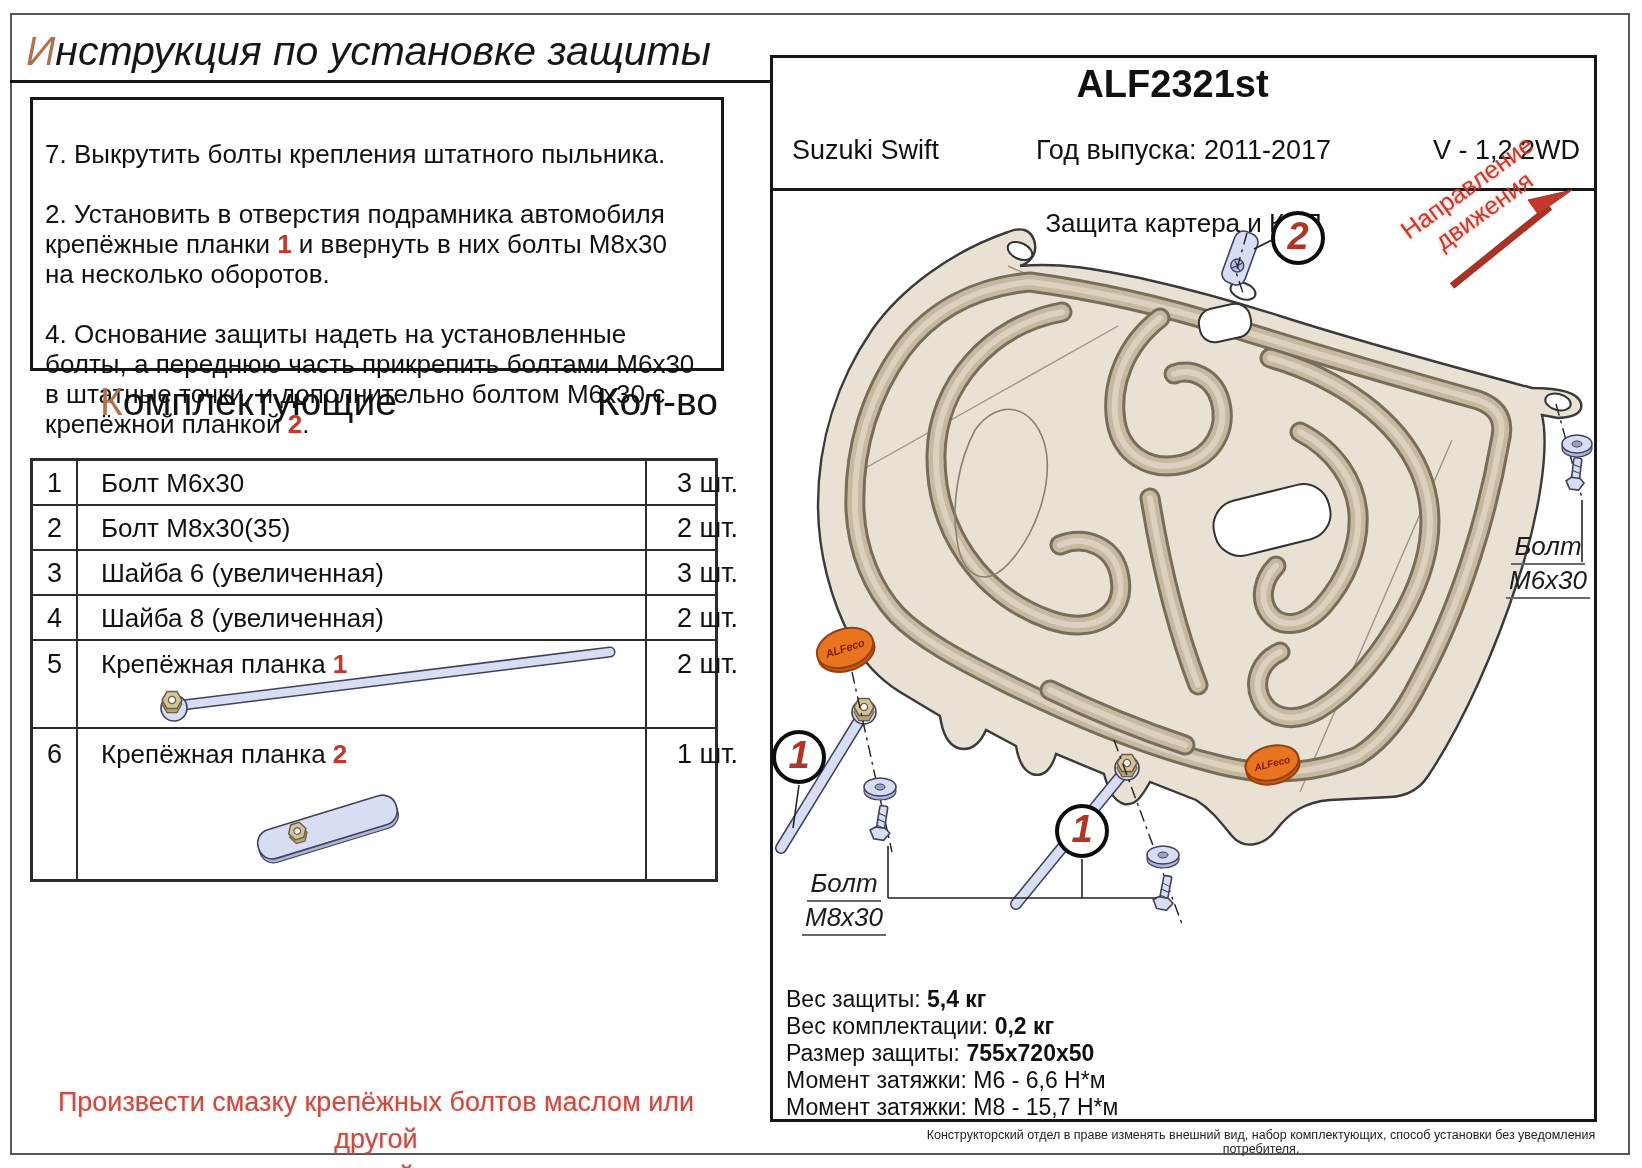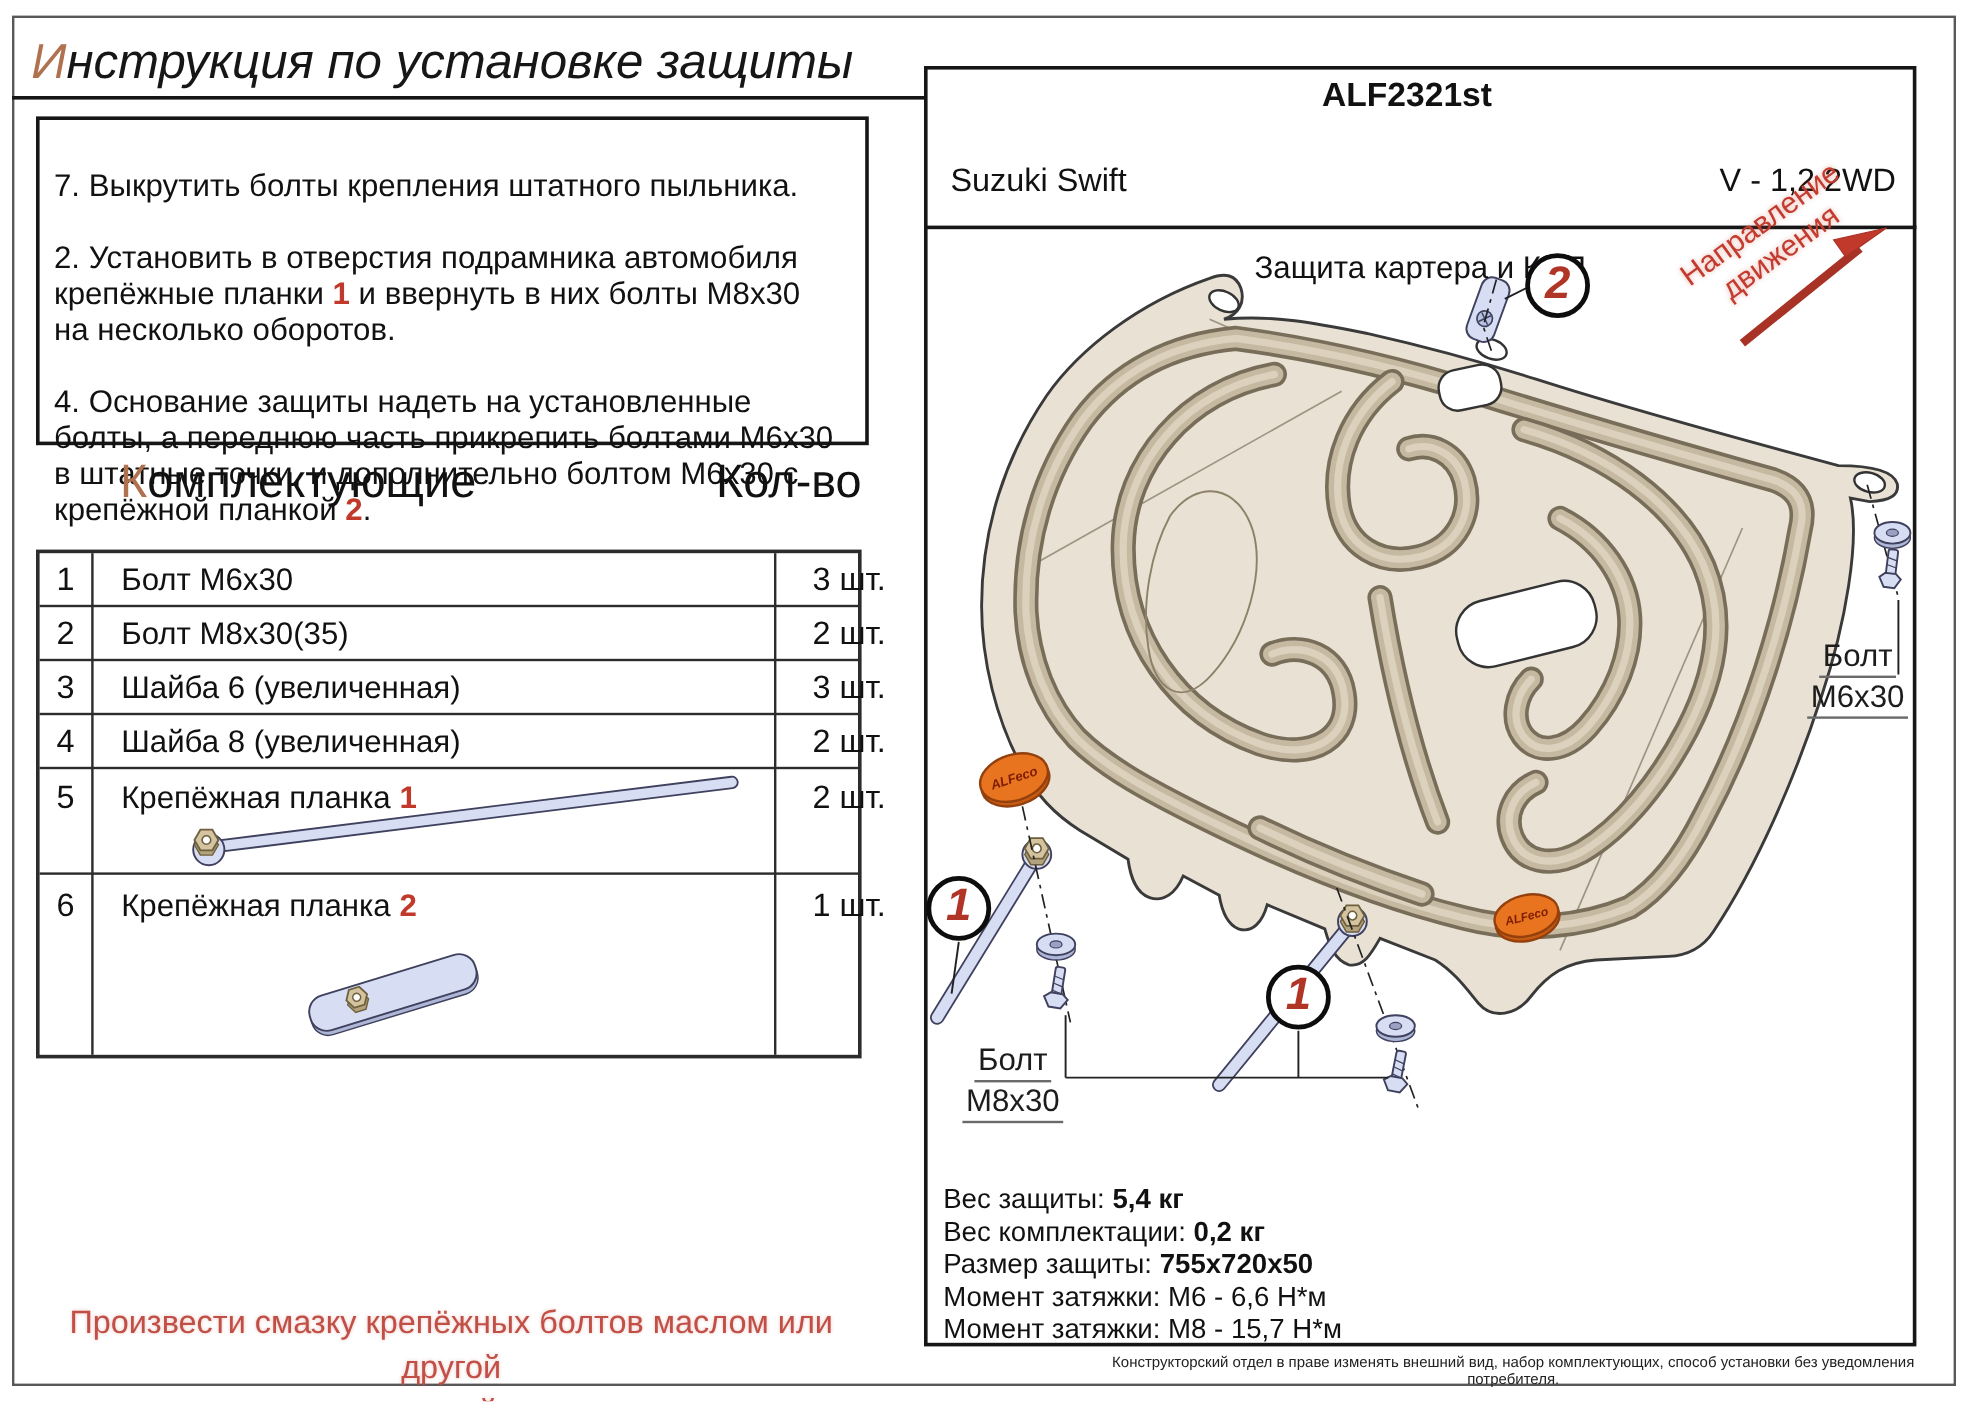"ALF2321st" .p-code { font-size: 28px -> 38px }
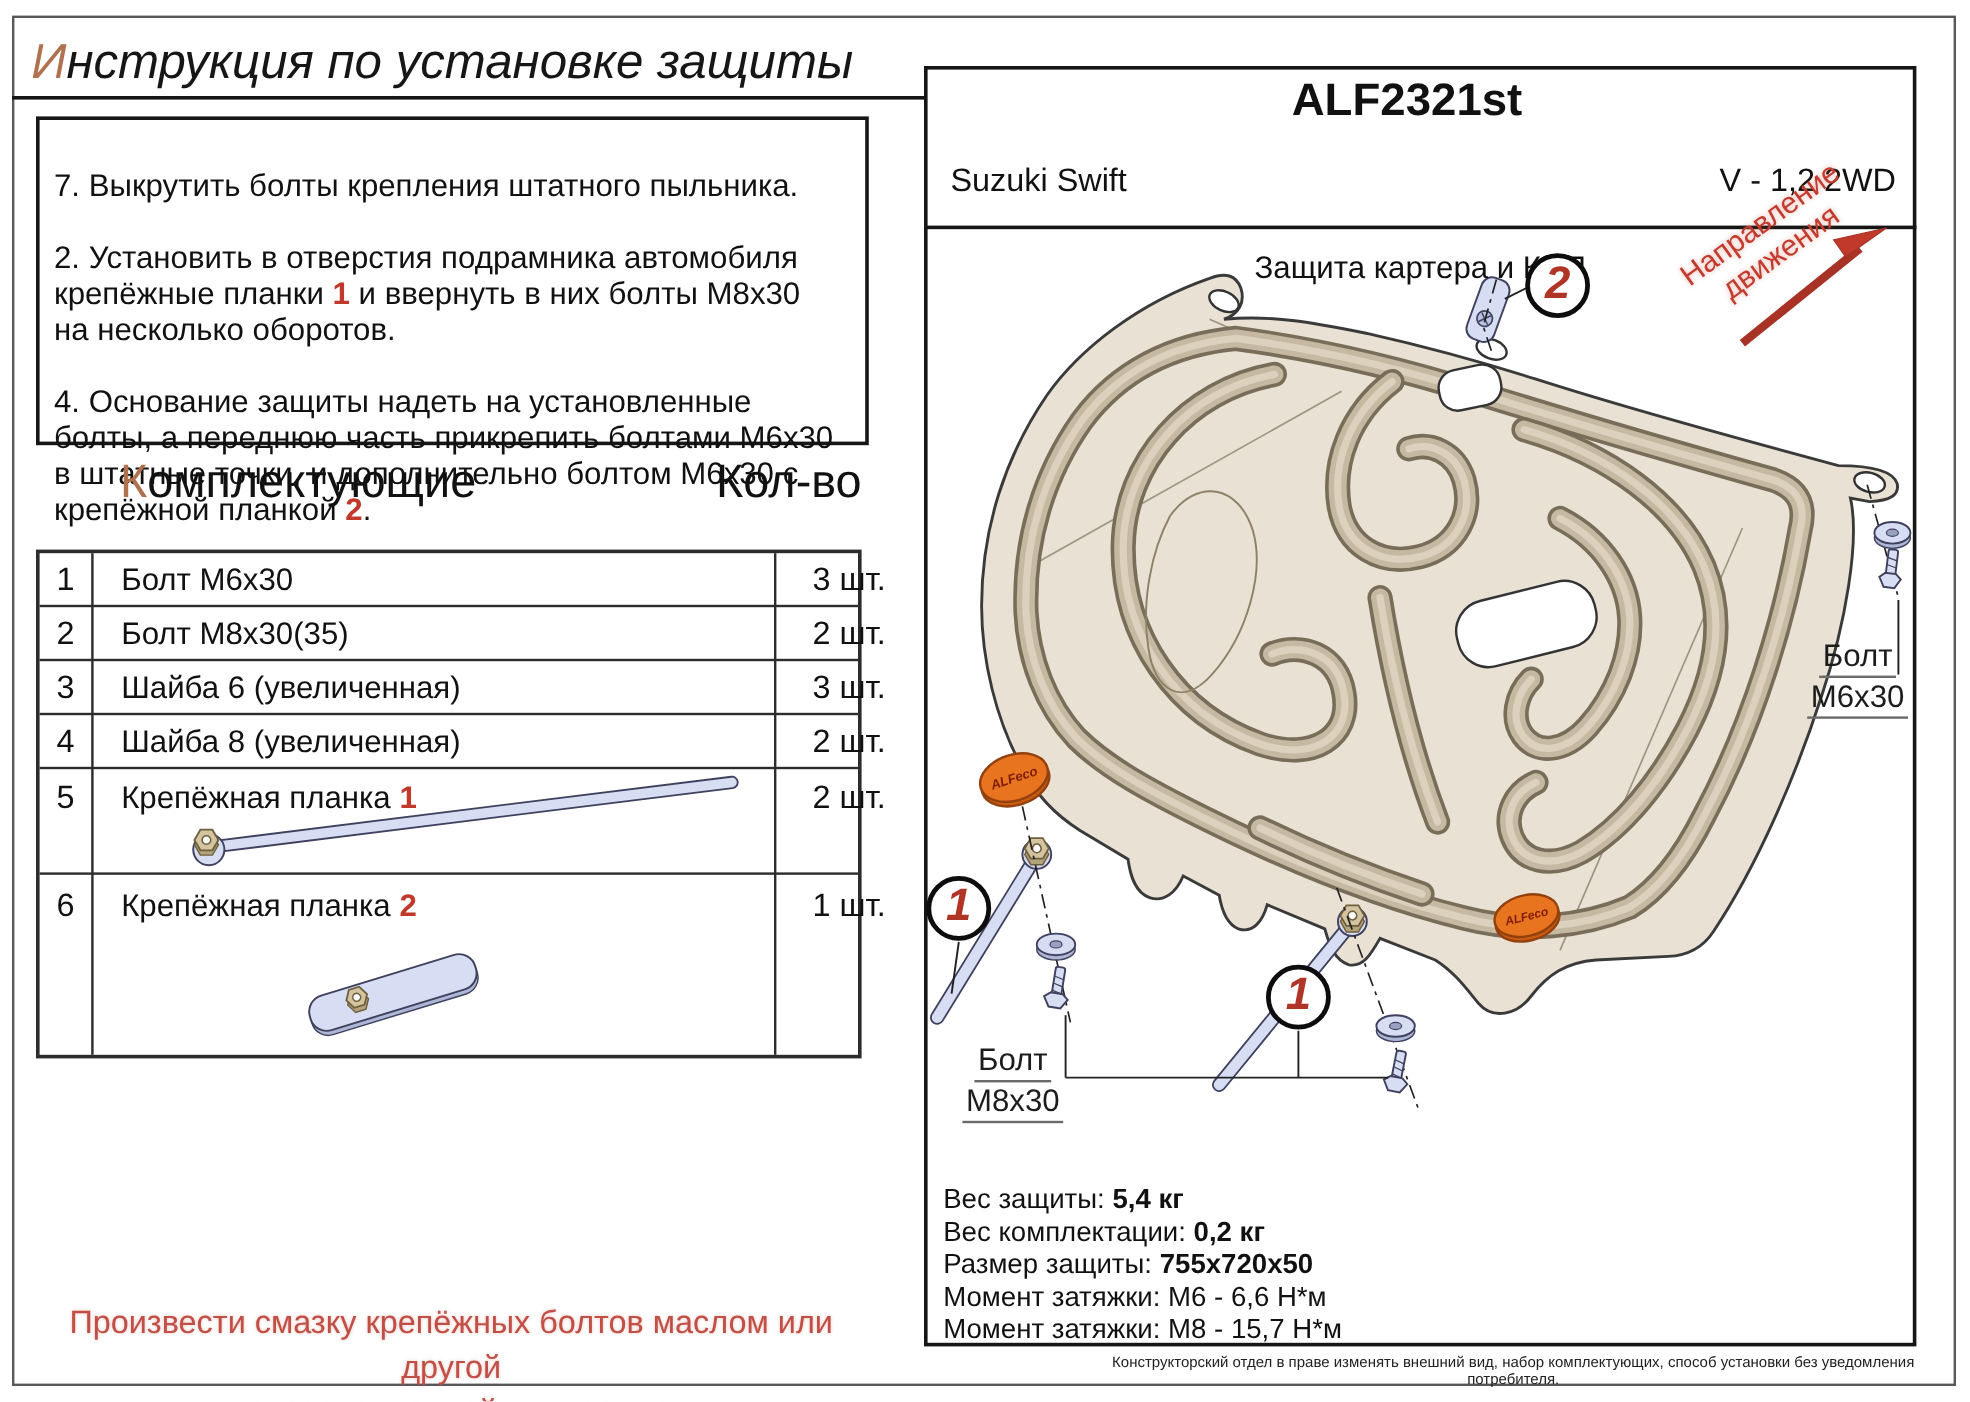"Год выпуска: 2011-2017" div.p-year { html: none -> <div>Год выпуска: 2011-2017</div> }
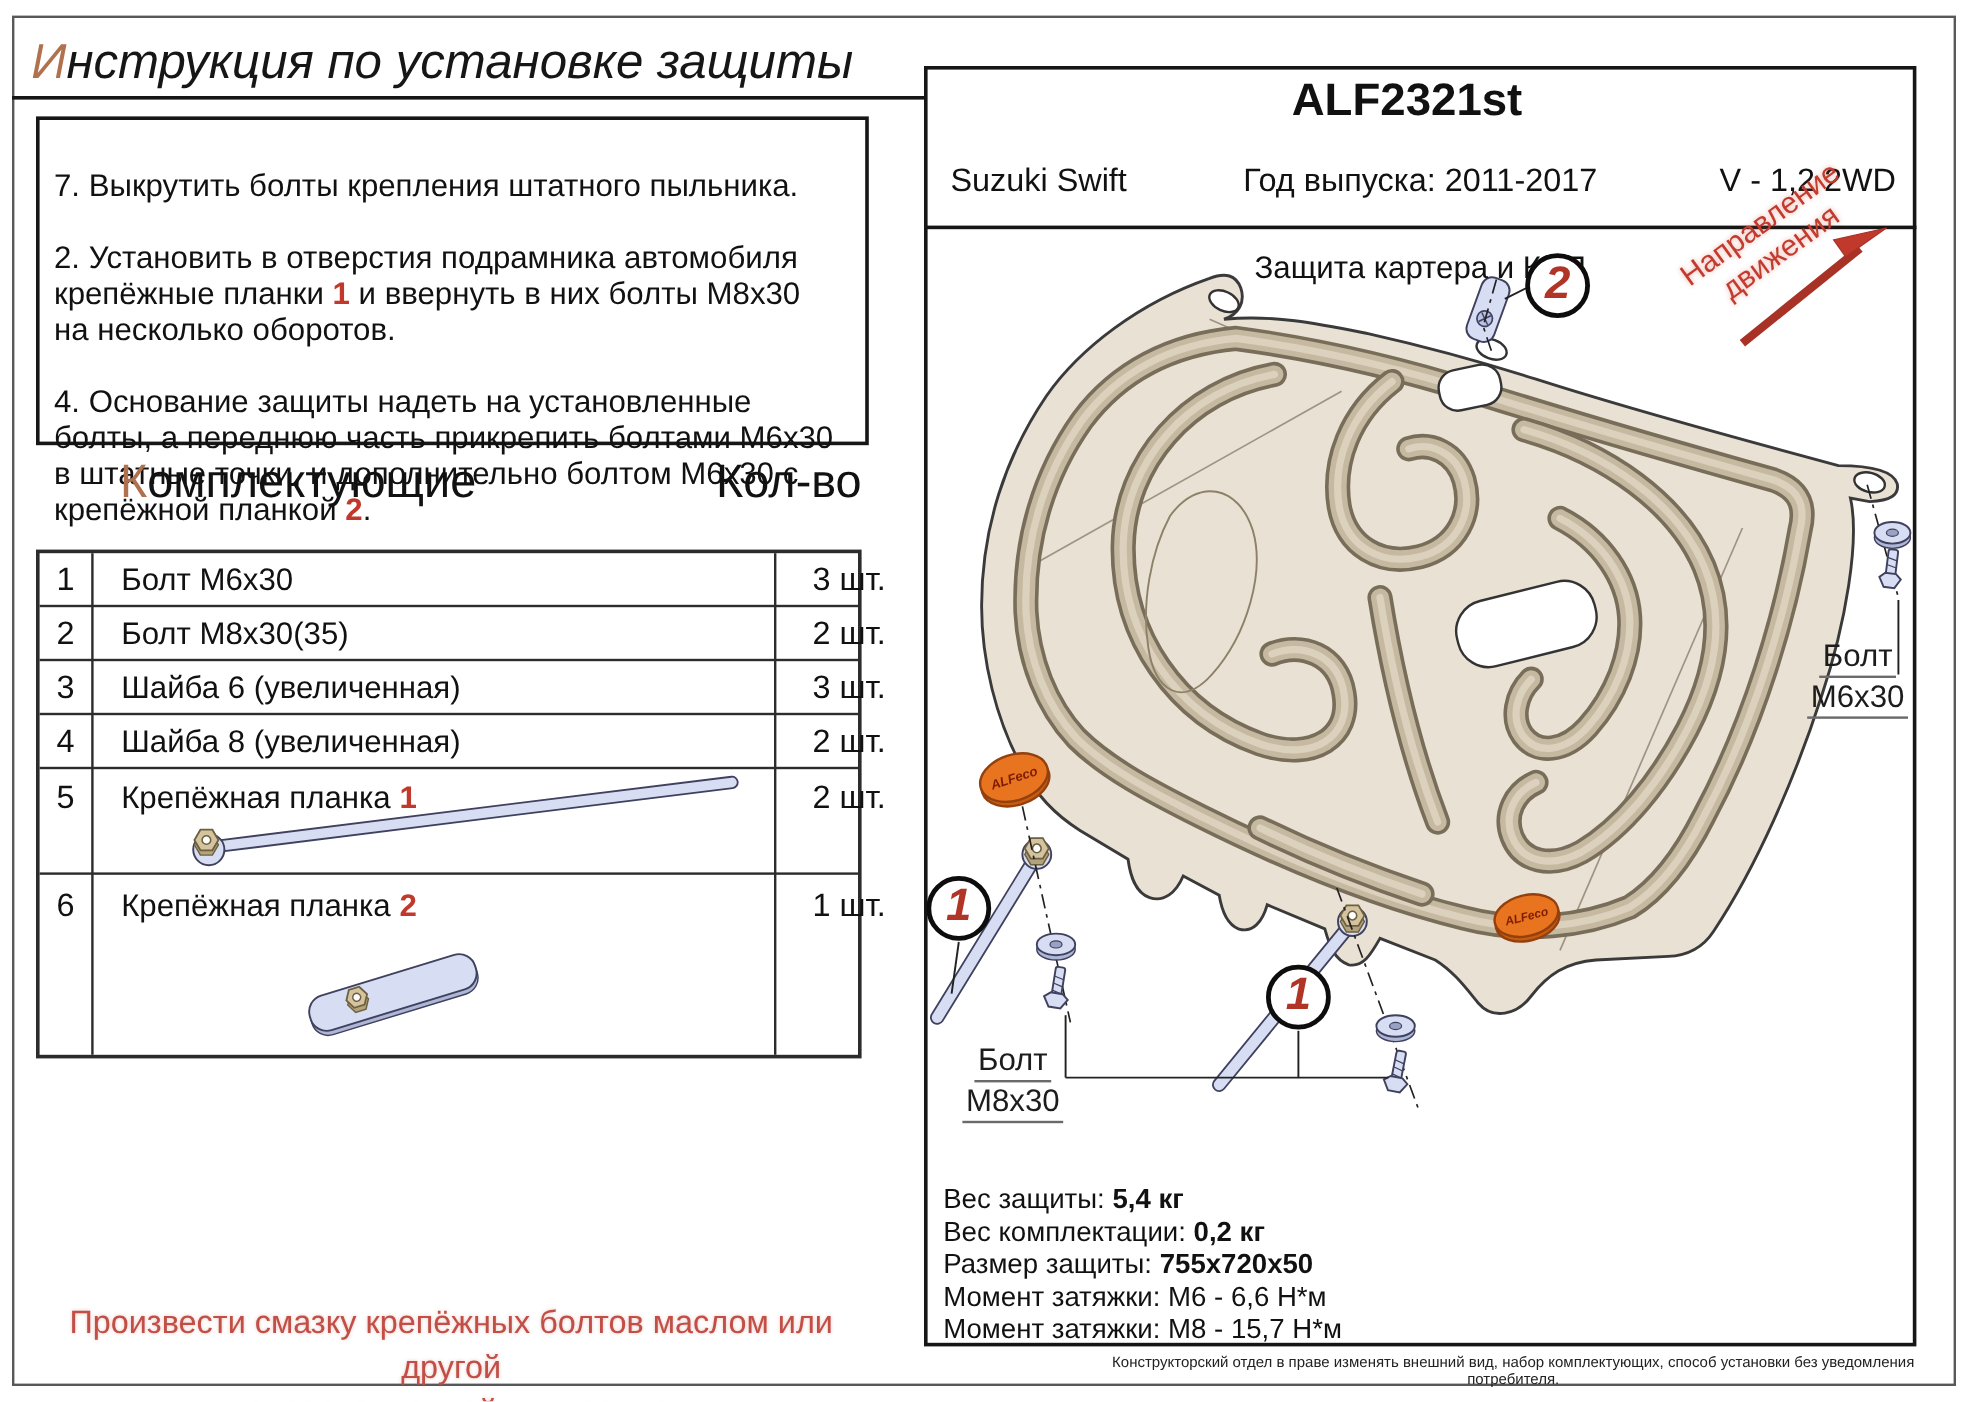"Болт" .bolt-label { font-style: none -> italic }
